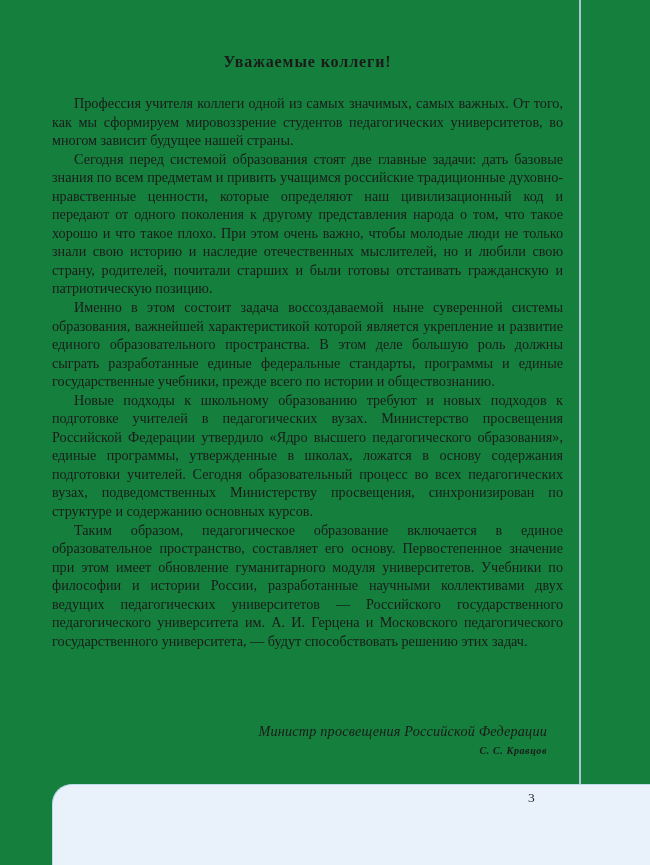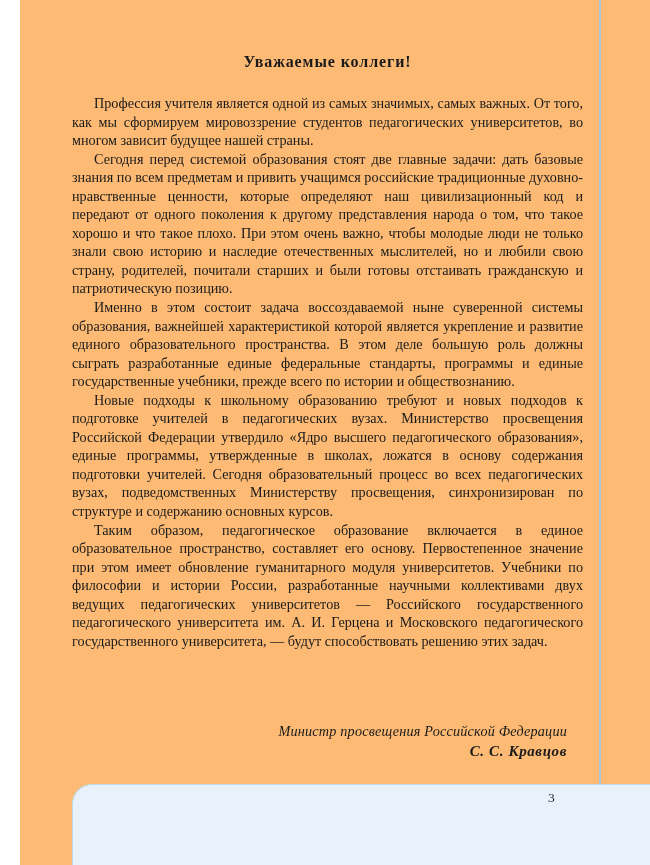"Уважаемые коллеги!" .page { background: #fdba74 -> #15803d; margin-left: 20px -> none }
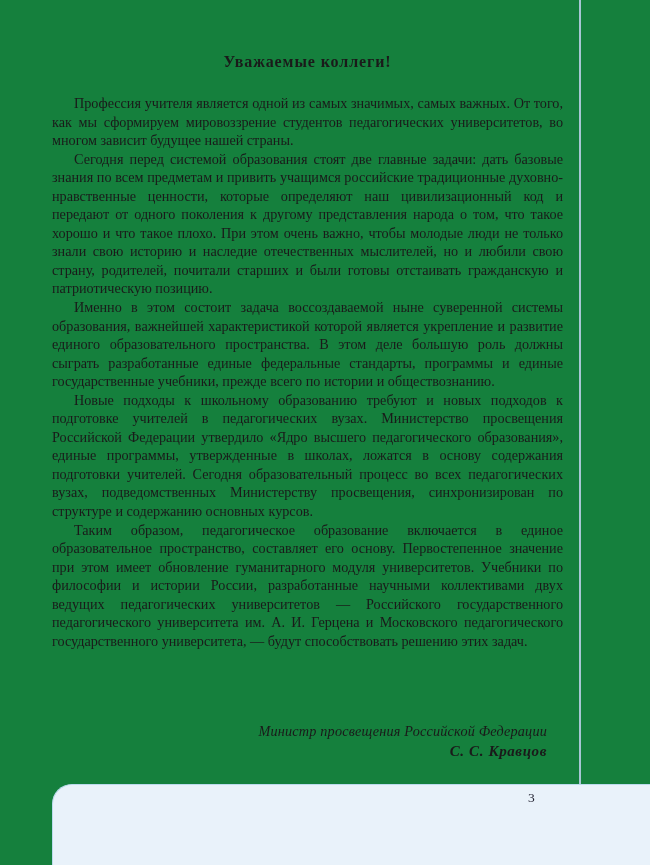"Профессия учителя является одной из" p.para { text: является -> коллеги }
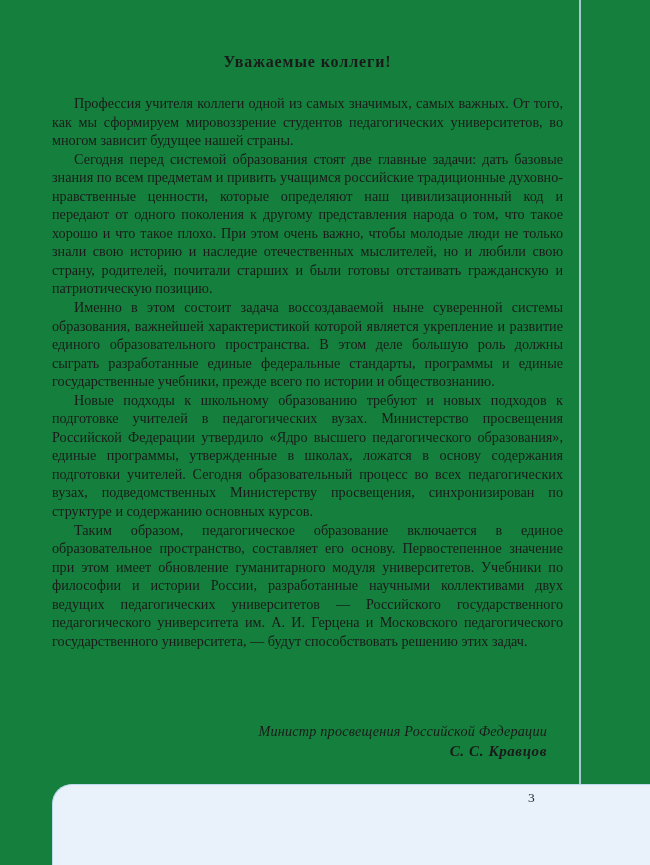"С. С. Кравцов" .signature-name { font-size: 15px -> 10px }
